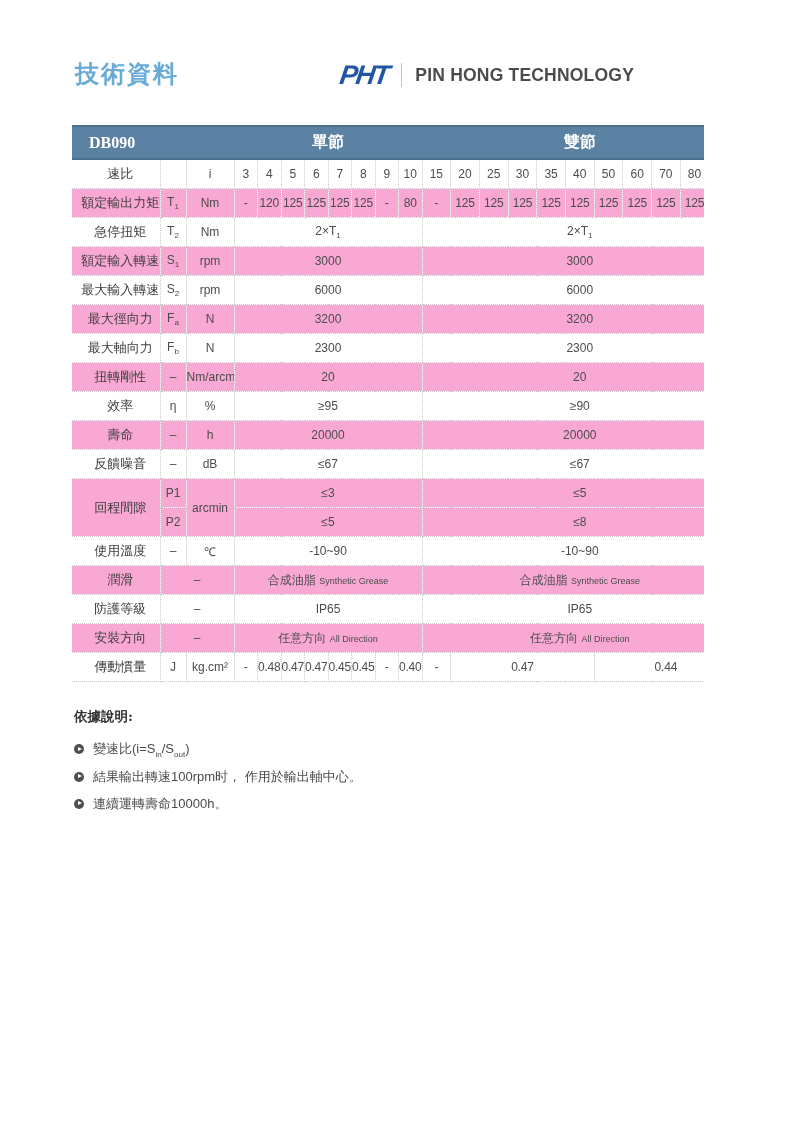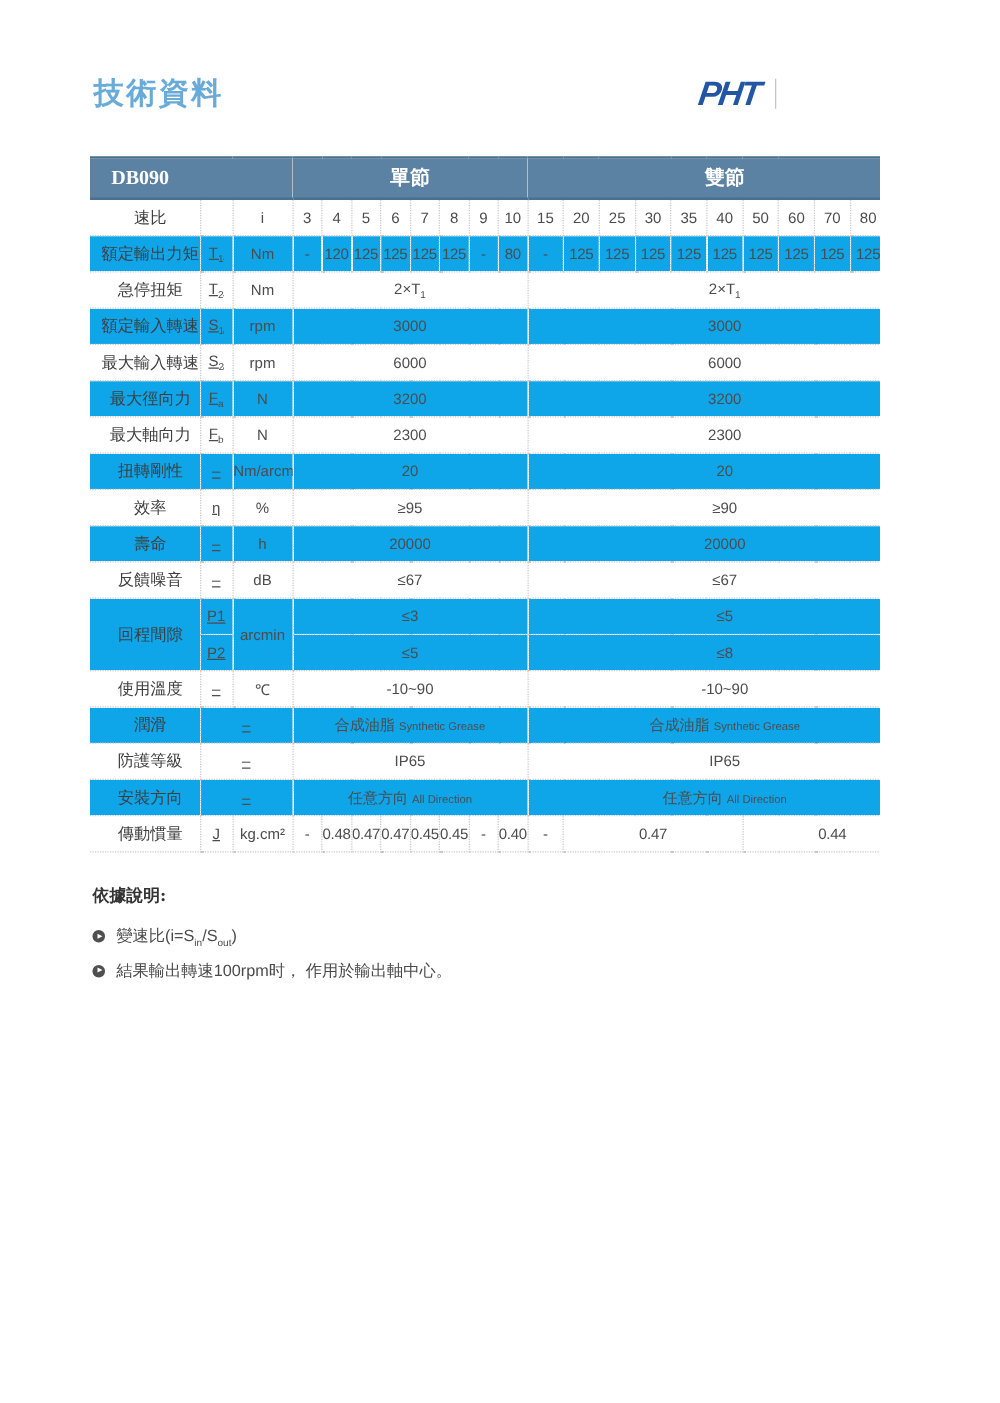"PIN HONG TECHNOLOGY" span.logo-name { html: none -> <span>PIN HONG TECHNOLOGY</span> }
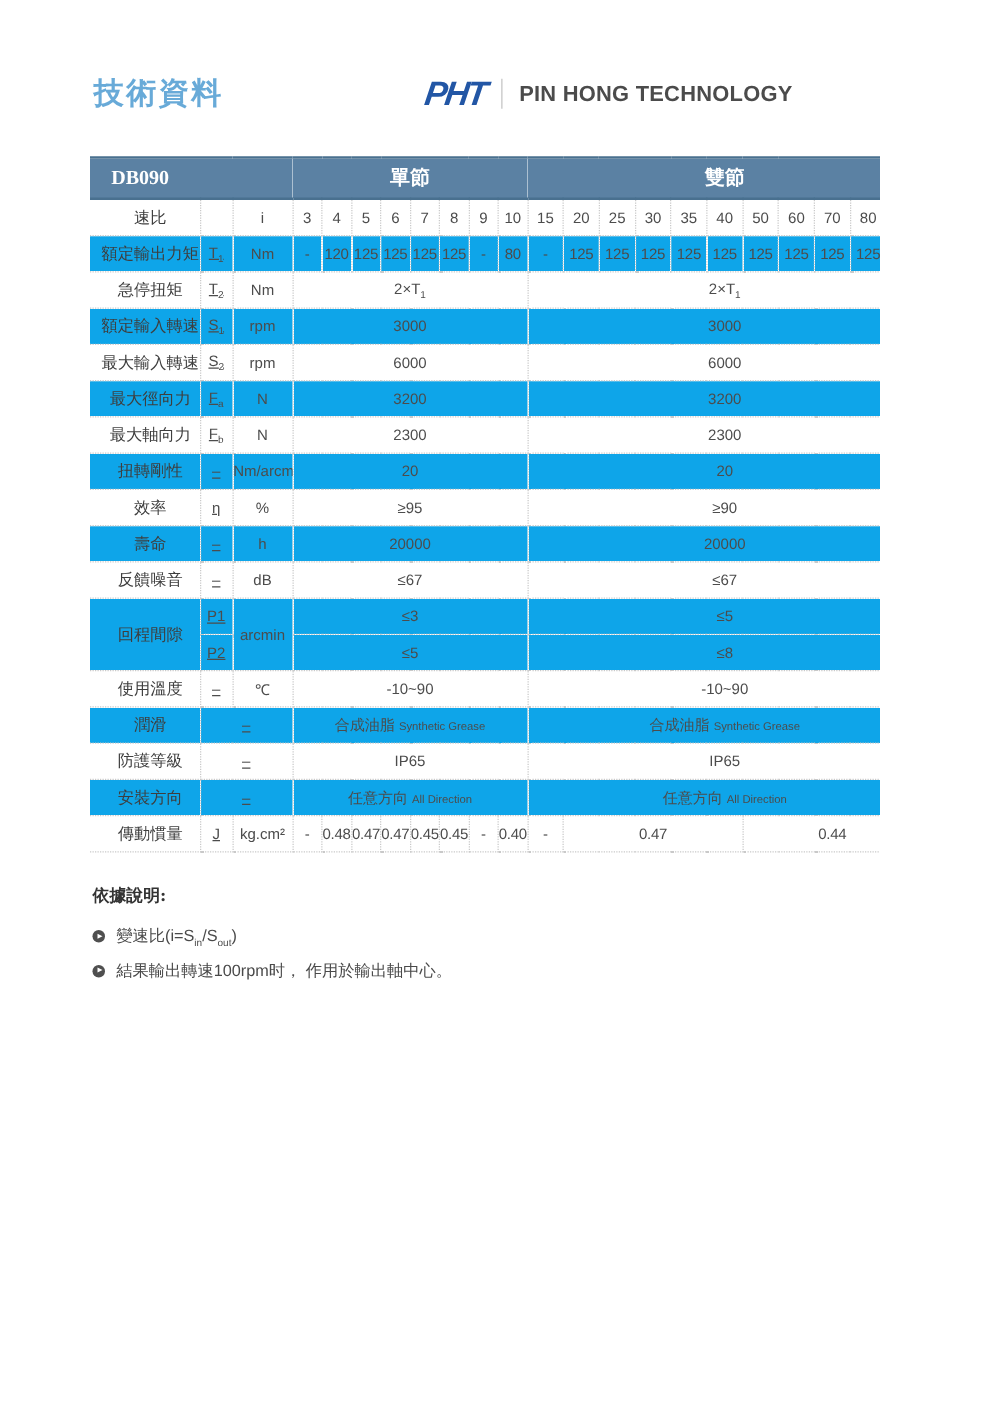"額定輸出力矩" .spec tr.shade td { background: #0ea5e9 -> #f9a8d4 }
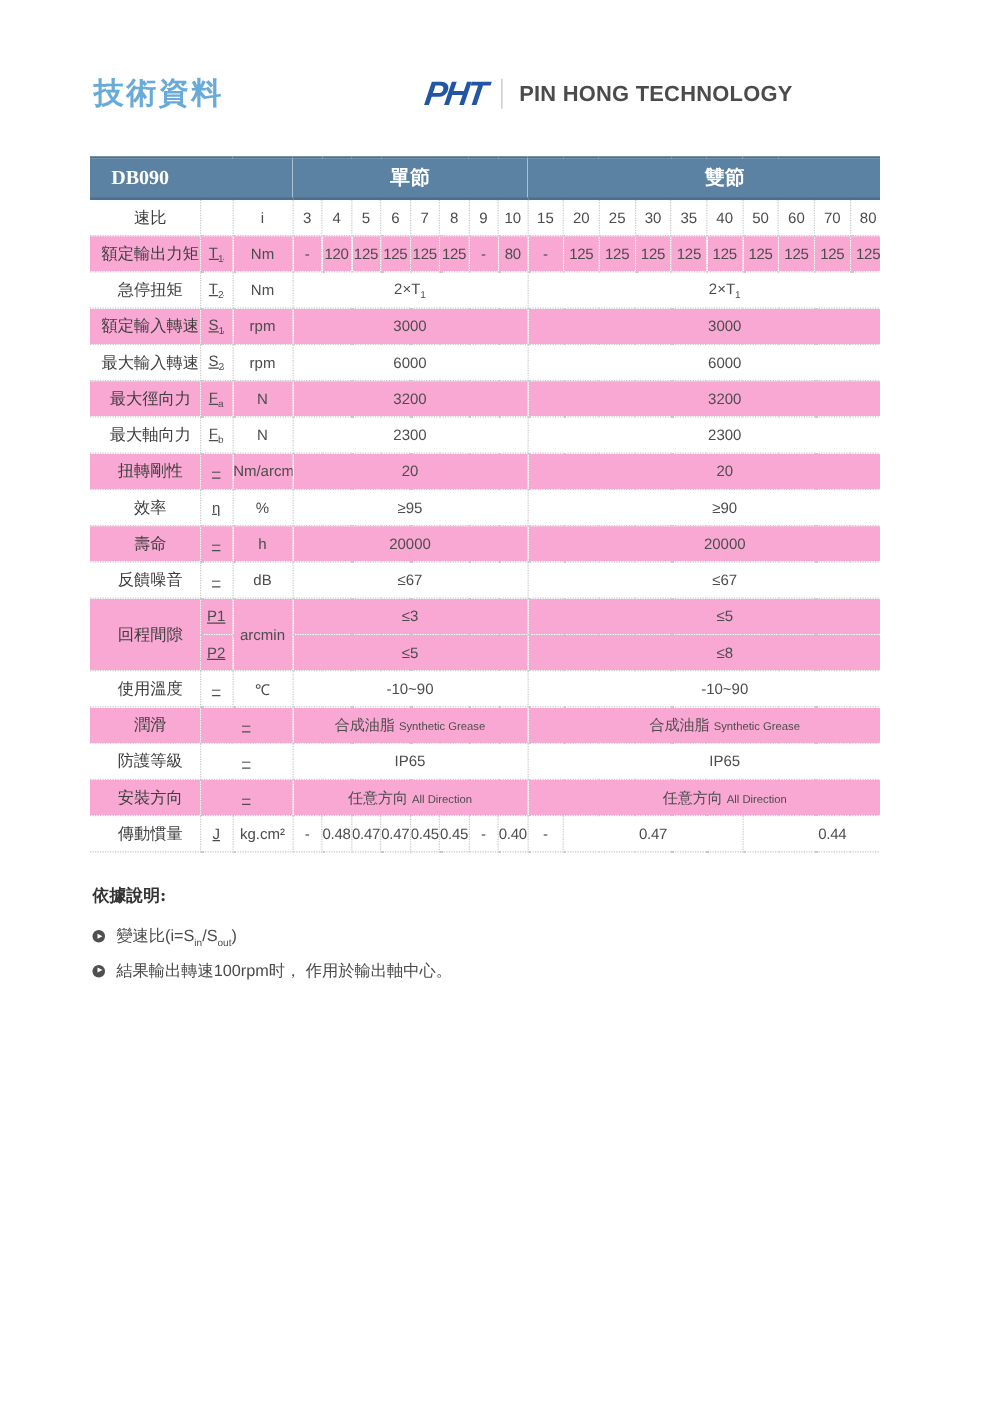"T1" .sym { text-decoration: underline -> none }
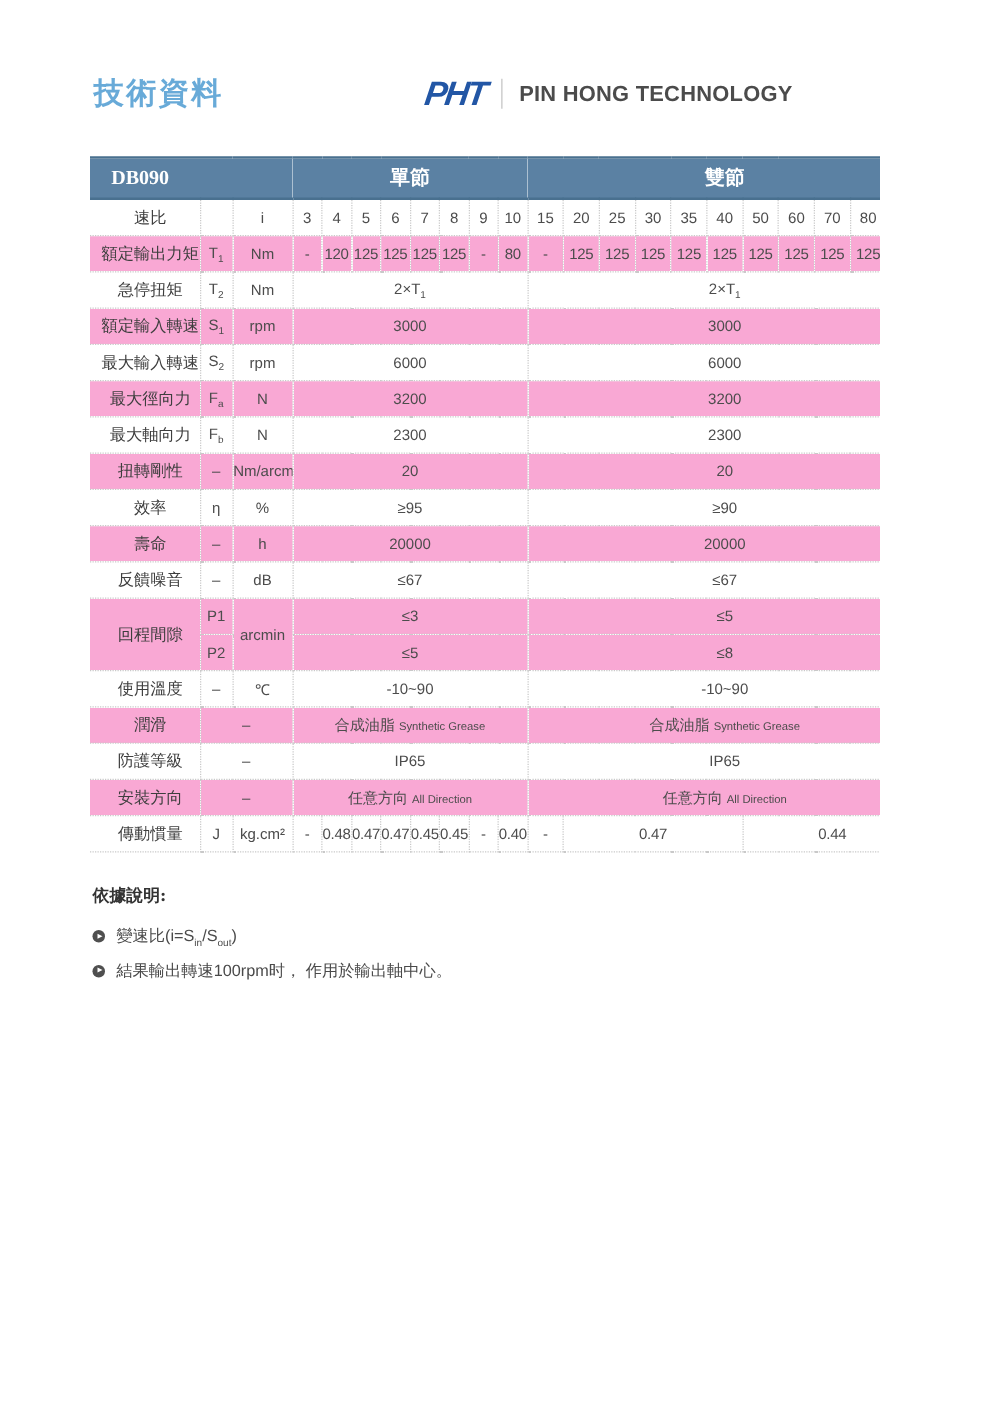"連續運轉壽命10000h。" div.note { html: none -> <div> <span></span> <span>連續運轉壽命10000h。</span> </div> }
